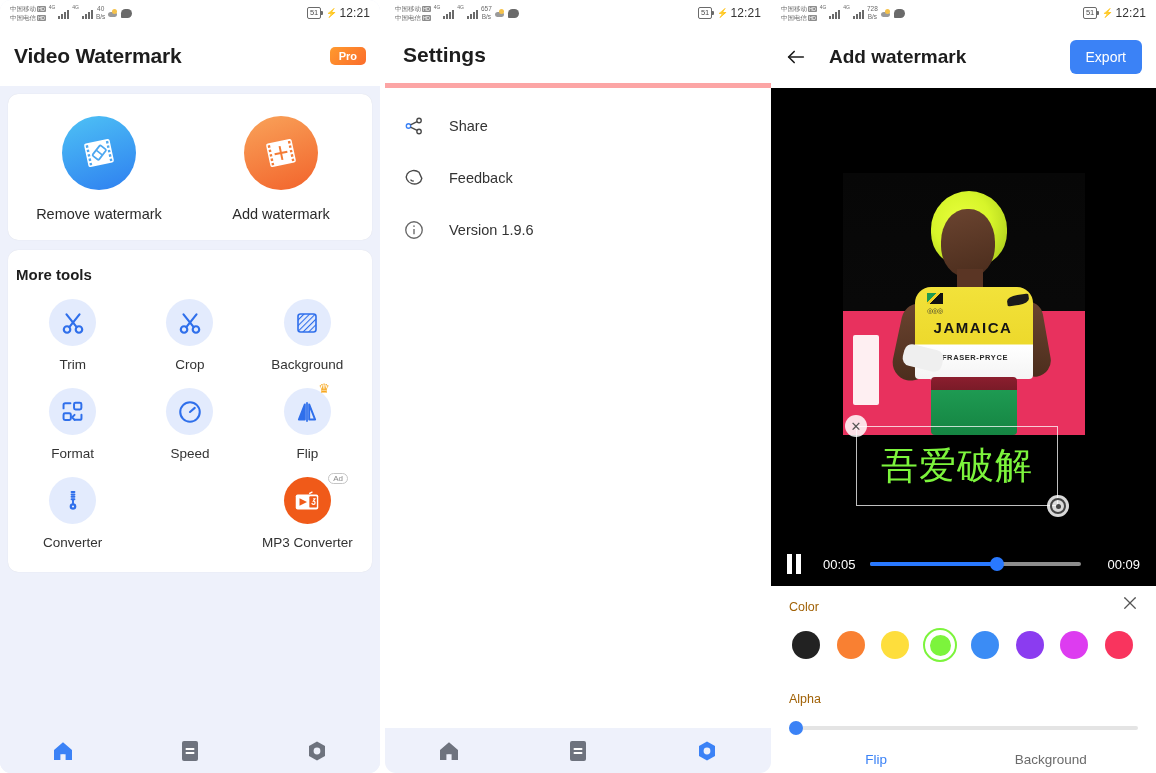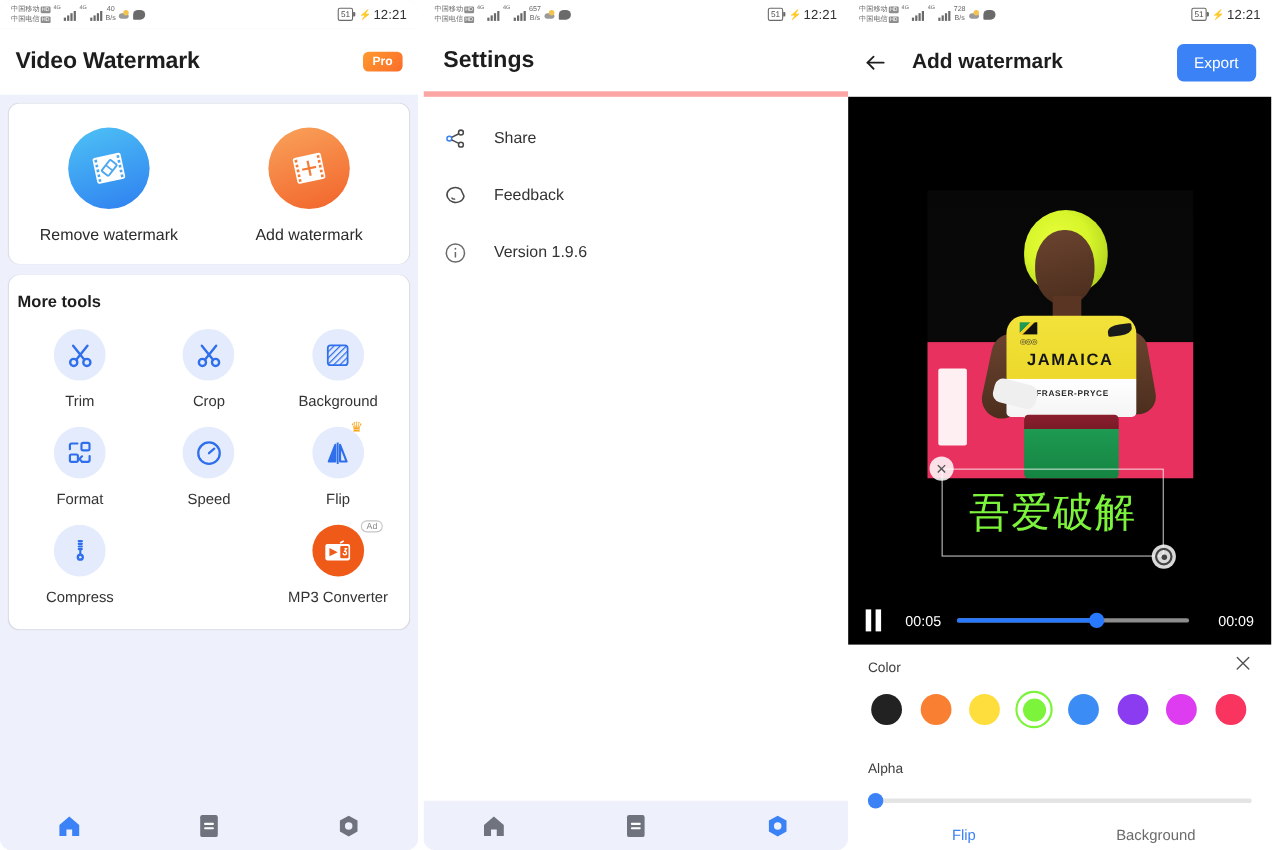"Compress" div.tool-label { text: Compress -> Converter }
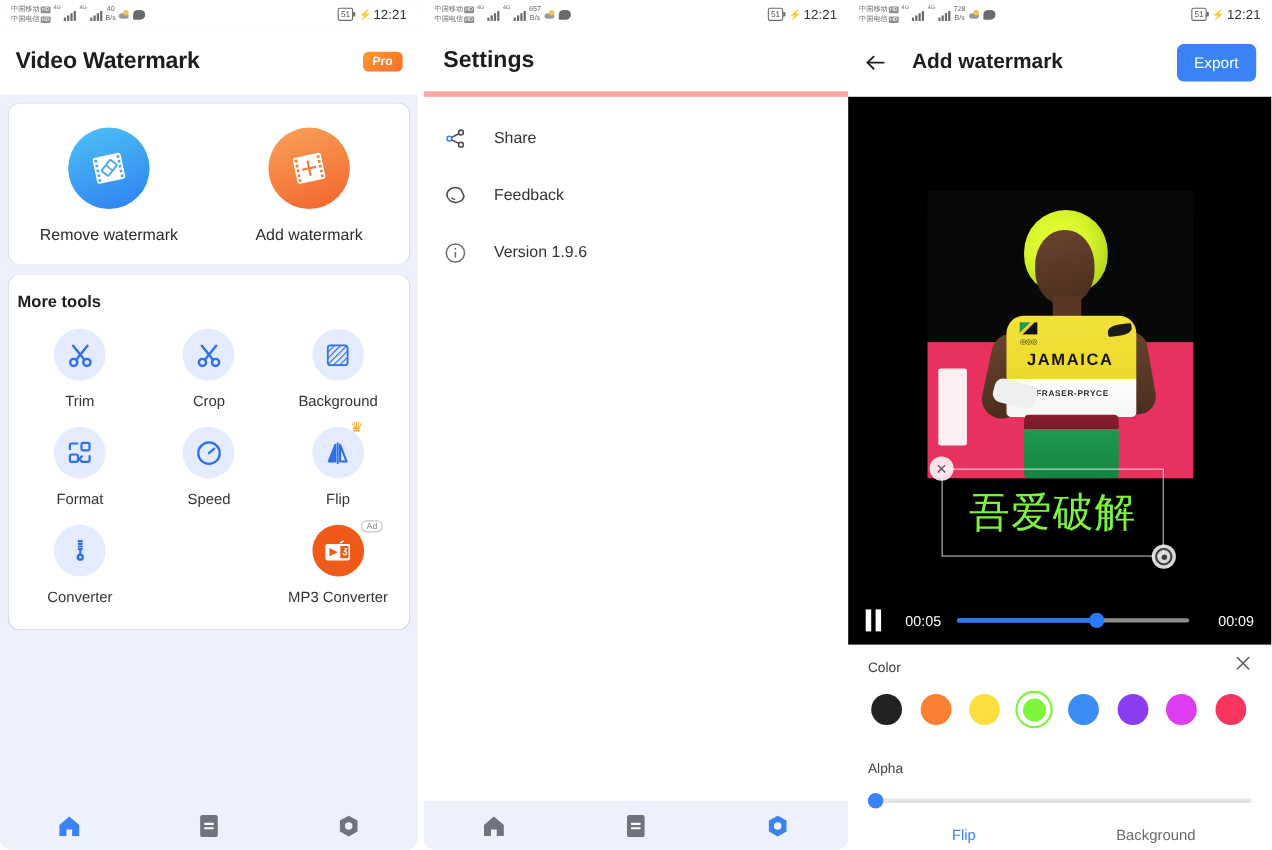"Color" .row-label { color: #404040 -> #a16207 }
